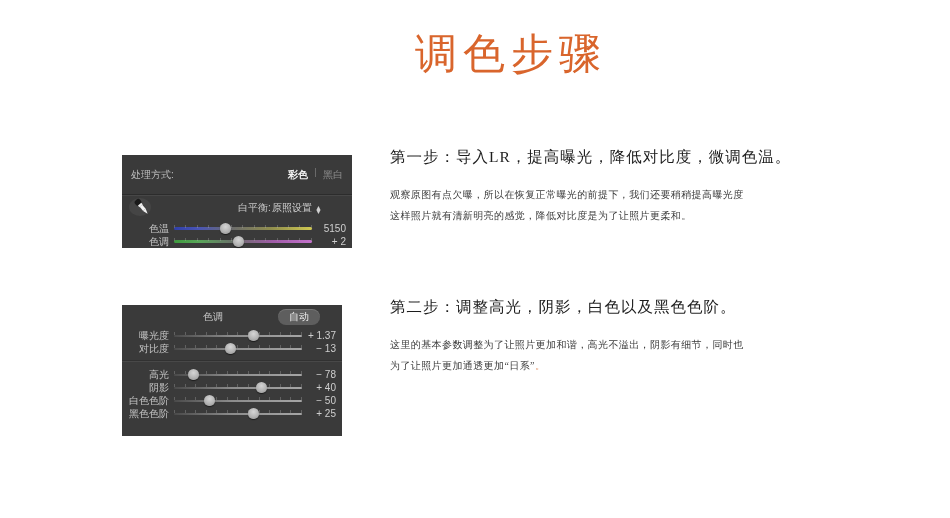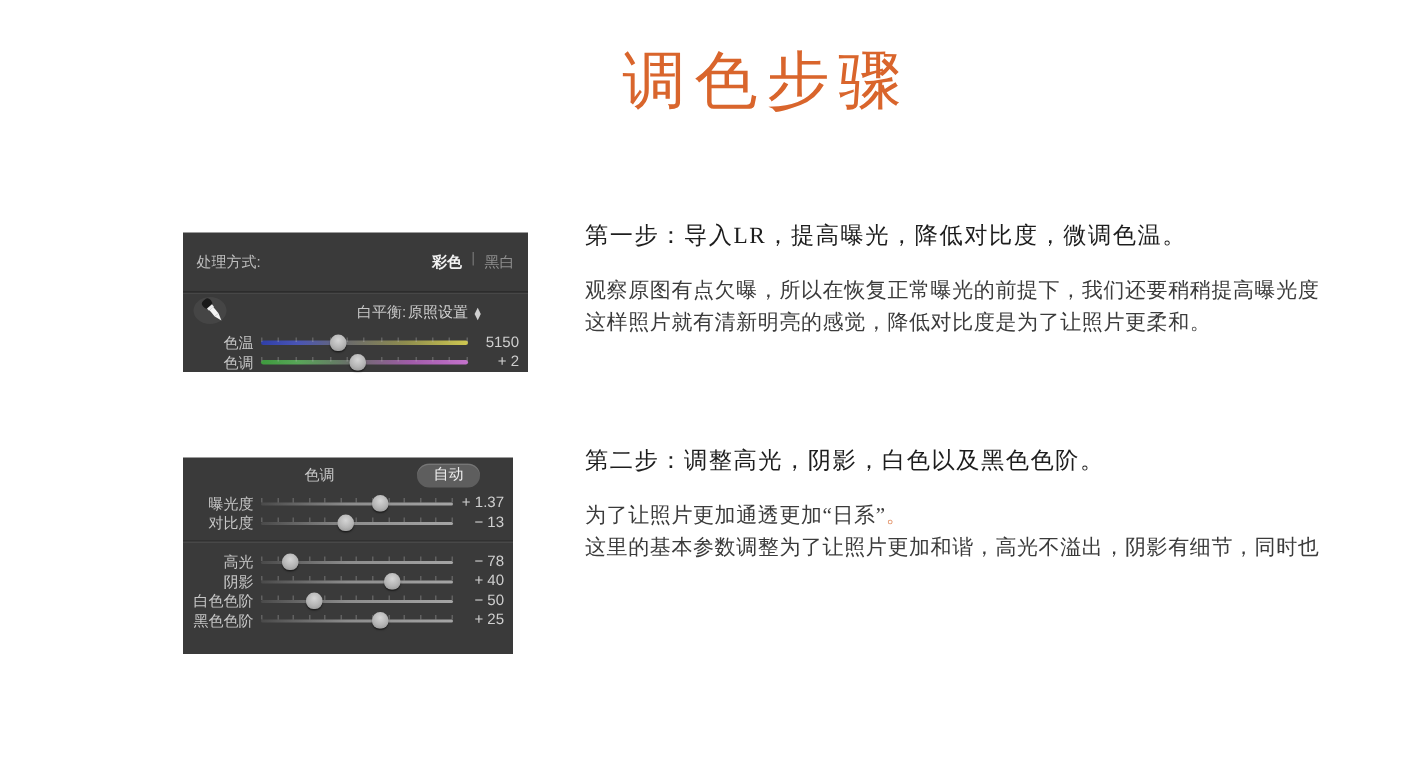"观察原图有点欠曝，所以在恢复正常曝光的前提下，我们还要稍稍提高曝光度" .step-body { font-size: 14px -> 10px }
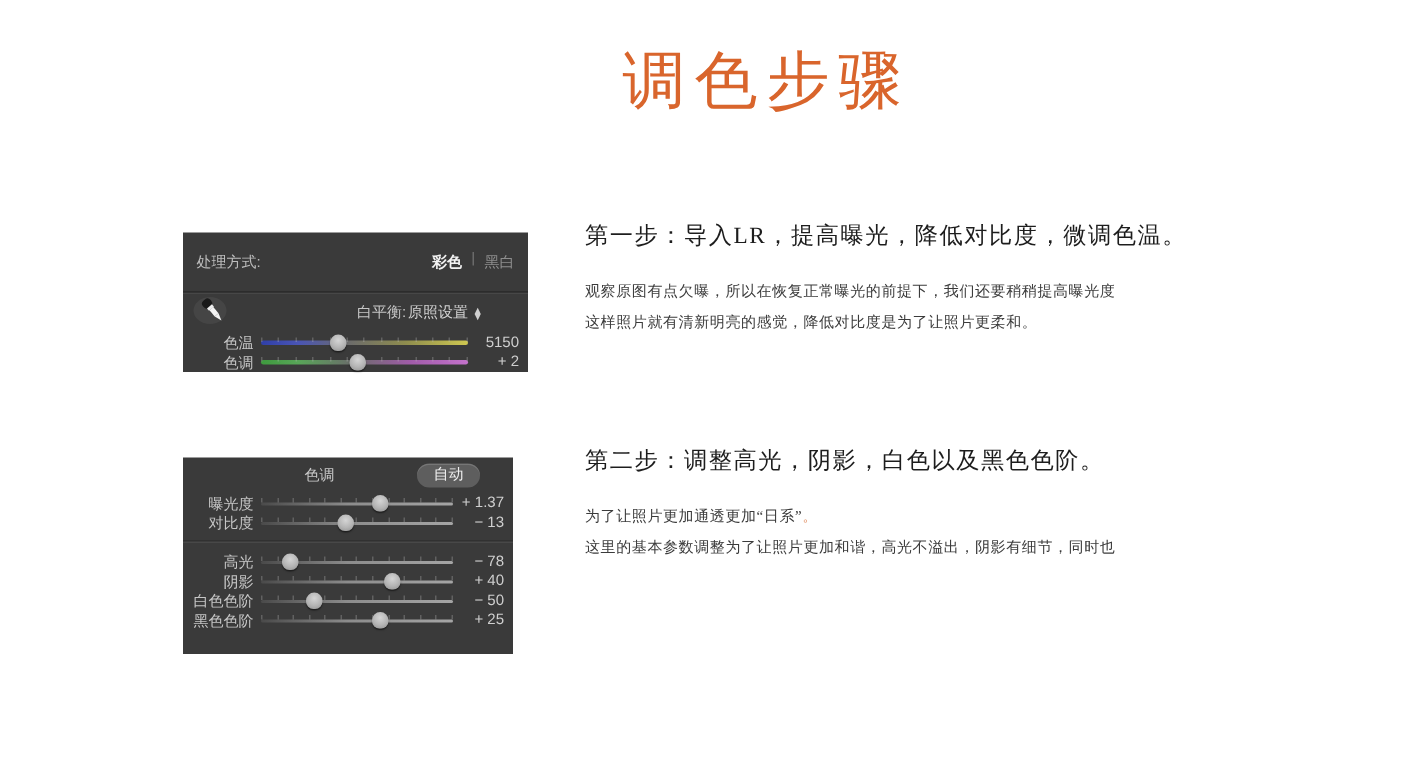"为了让照片更加通透更加“日系”。" div { order: before "这里的基本参数调整为了让照片更加和谐，高光不溢出，阴影有细节，同时也" -> after "这里的基本参数调整为了让照片更加和谐，高光不溢出，阴影有细节，同时也" }
